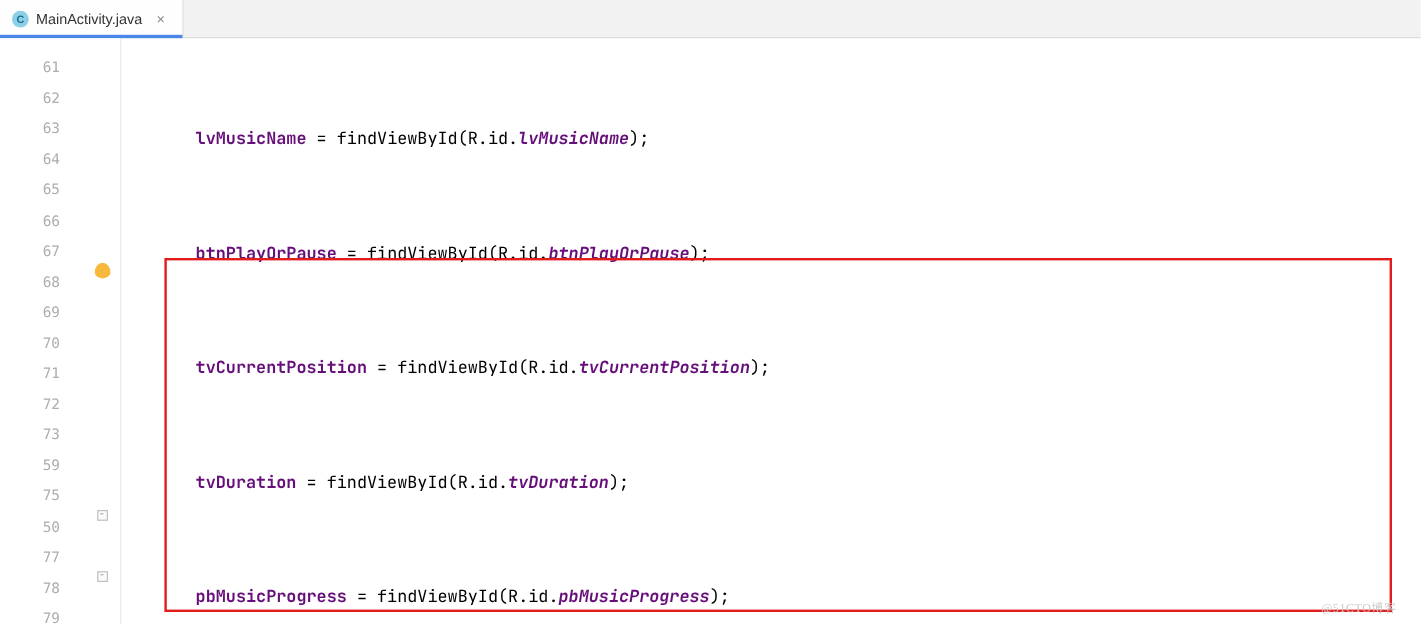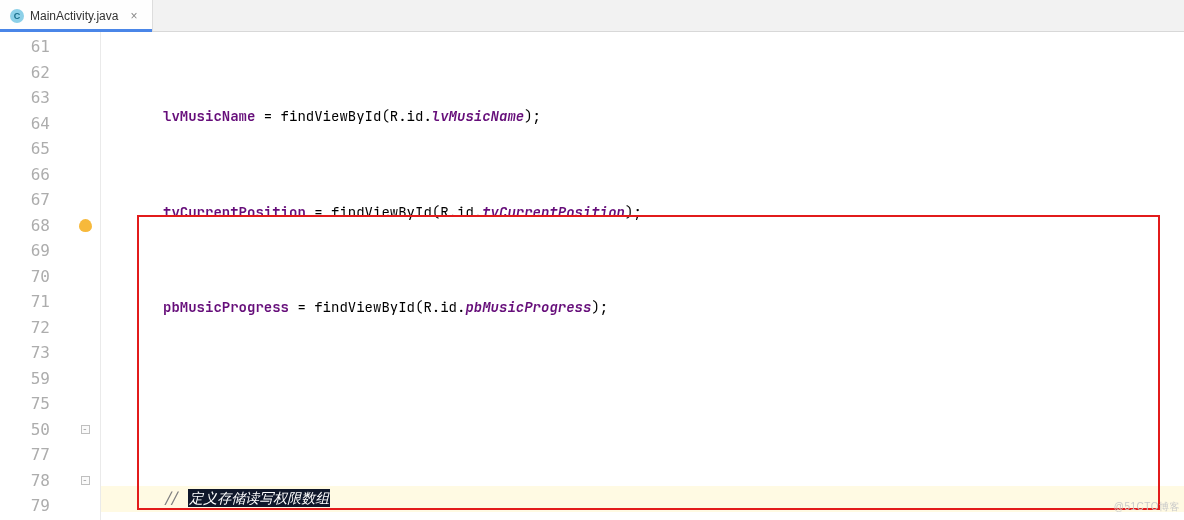"61" .gutter { font-size: 16px -> 12px; padding-top: 2px -> 12px }
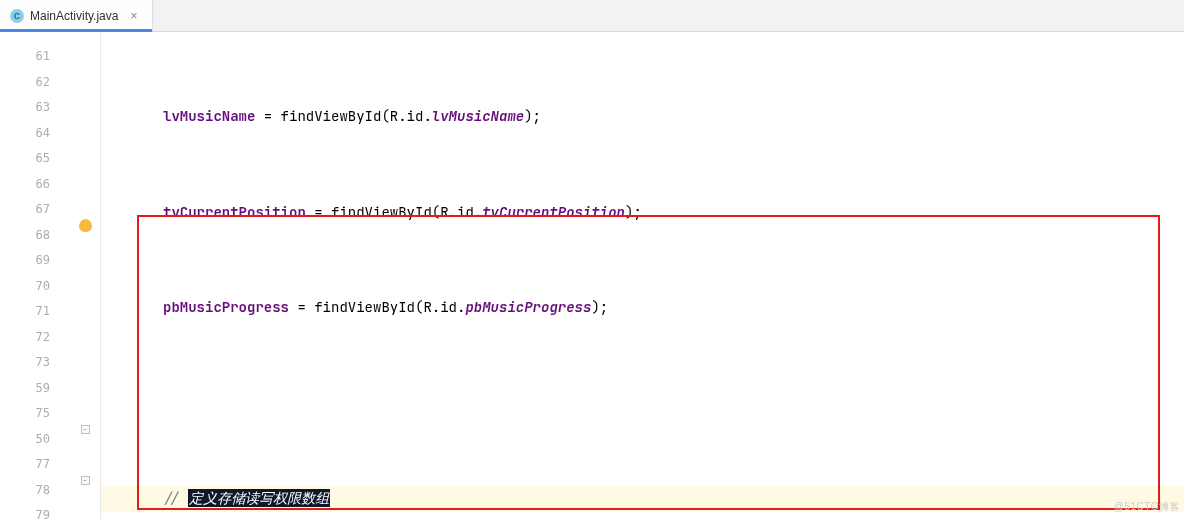"btnPlayOrPause =" div.line { html: none -> <div><span>btnPlayOrPause</span><span> = findViewById(R.id.</span><span>btnPlayOrPause</span><span>);</span></div> }
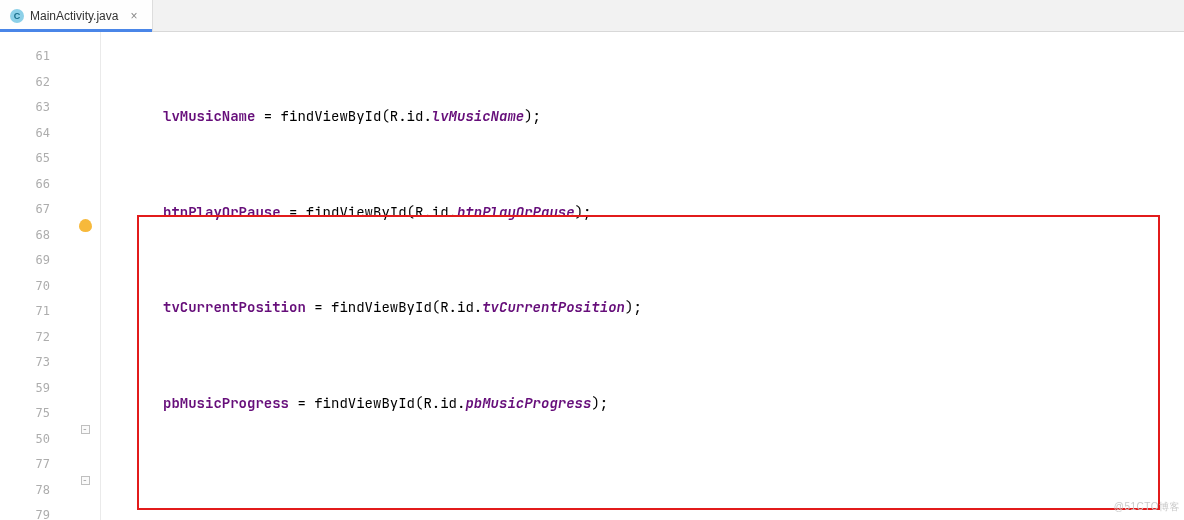"tvDuration =" div.line { html: none -> <div><span>tvDuration</span><span> = findViewById(R.id.</span><span>tvDuration</span><span>);</span></div> }
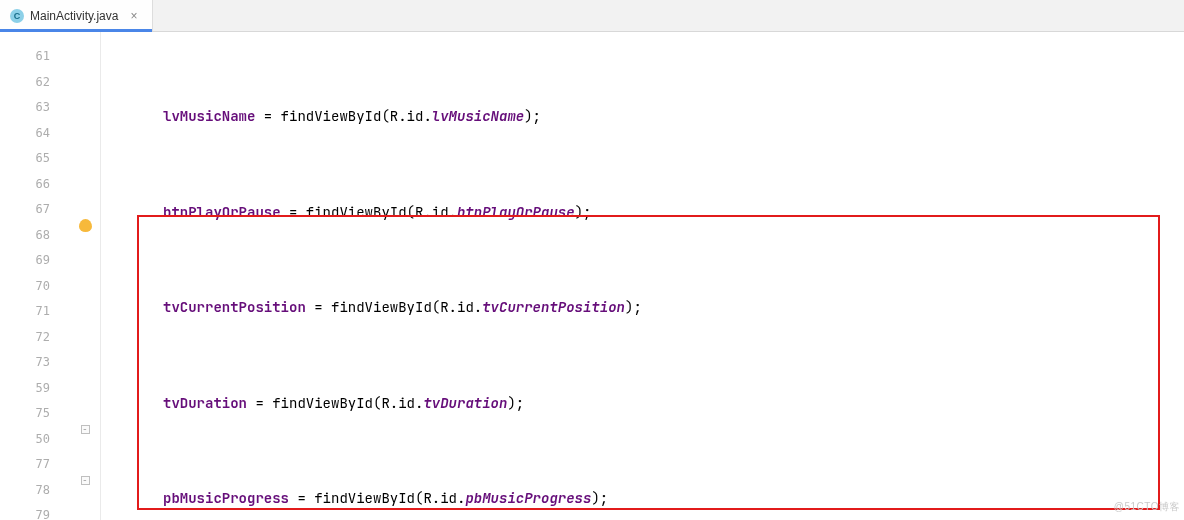"@51CTO博客" .bottom-bar { font-family: Liberation Sans, sans-serif -> Liberation Serif, serif; right: 4px -> 20px }
